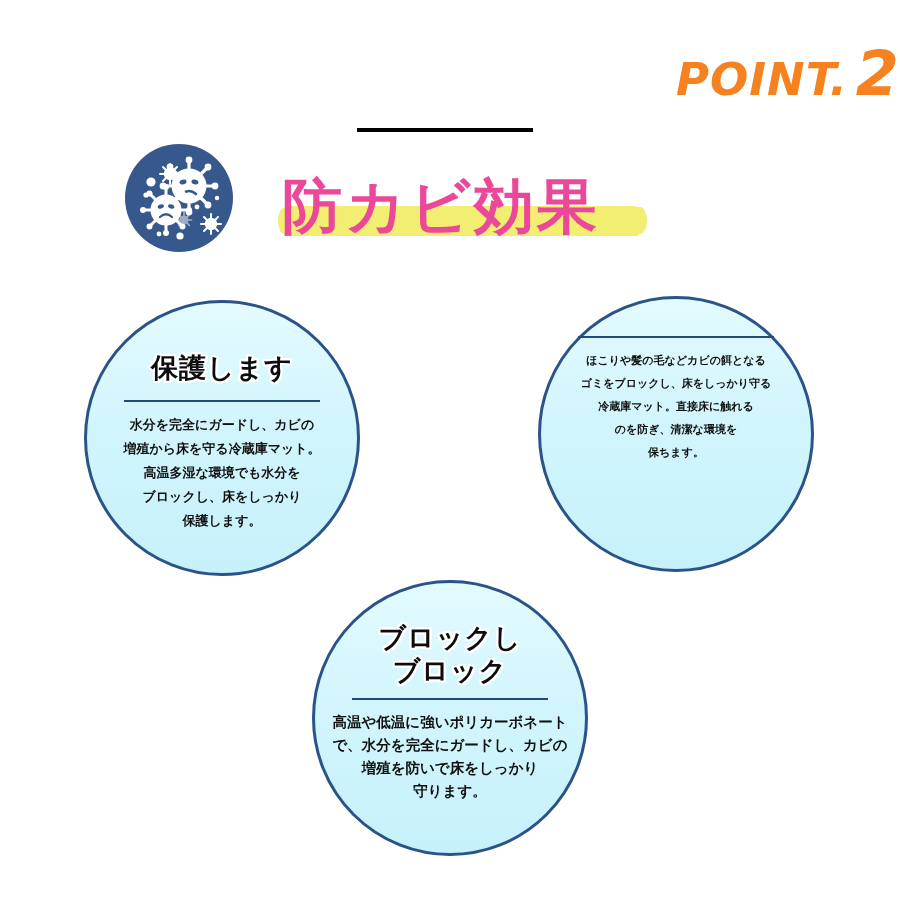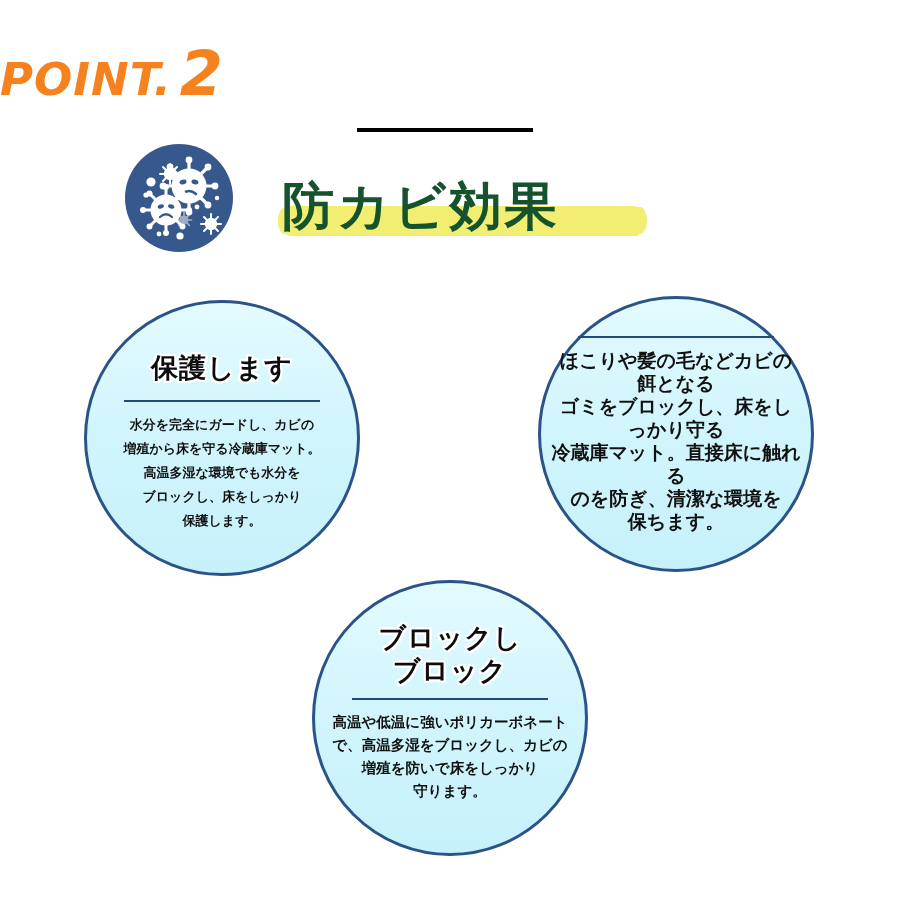"POINT. 2" .point-heading { text-align: left -> right }
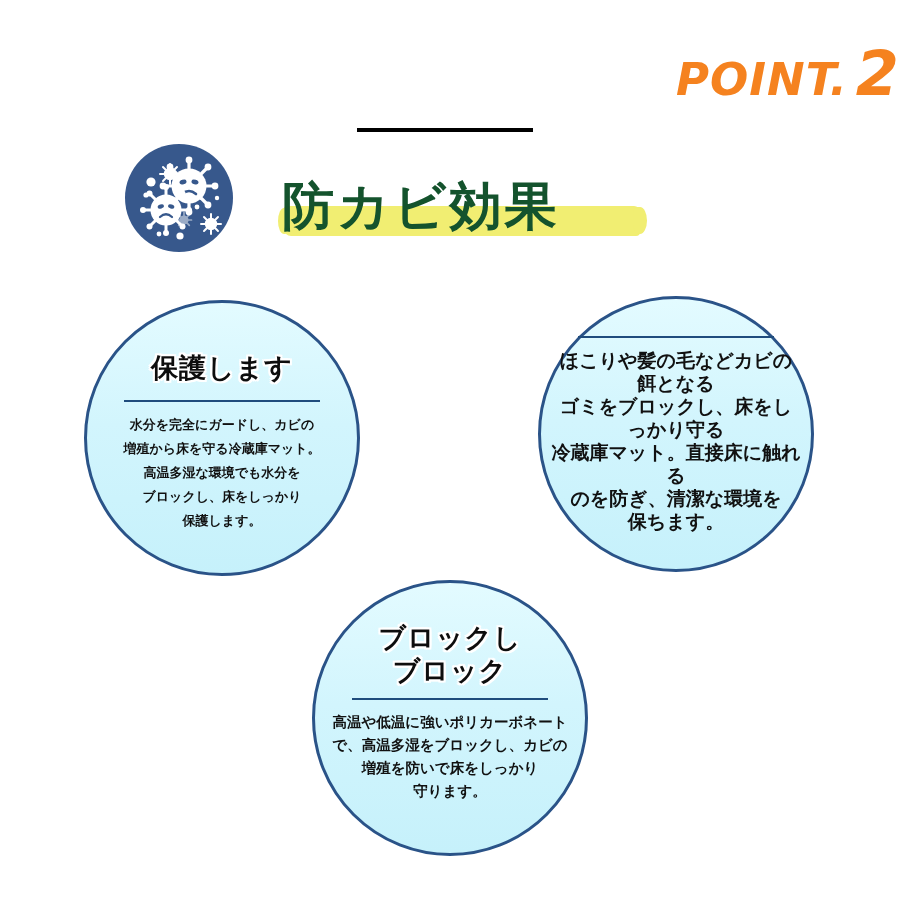"防カビ効果" .main-title { color: #14532d -> #ec4899; font-size: 52px -> 60px }
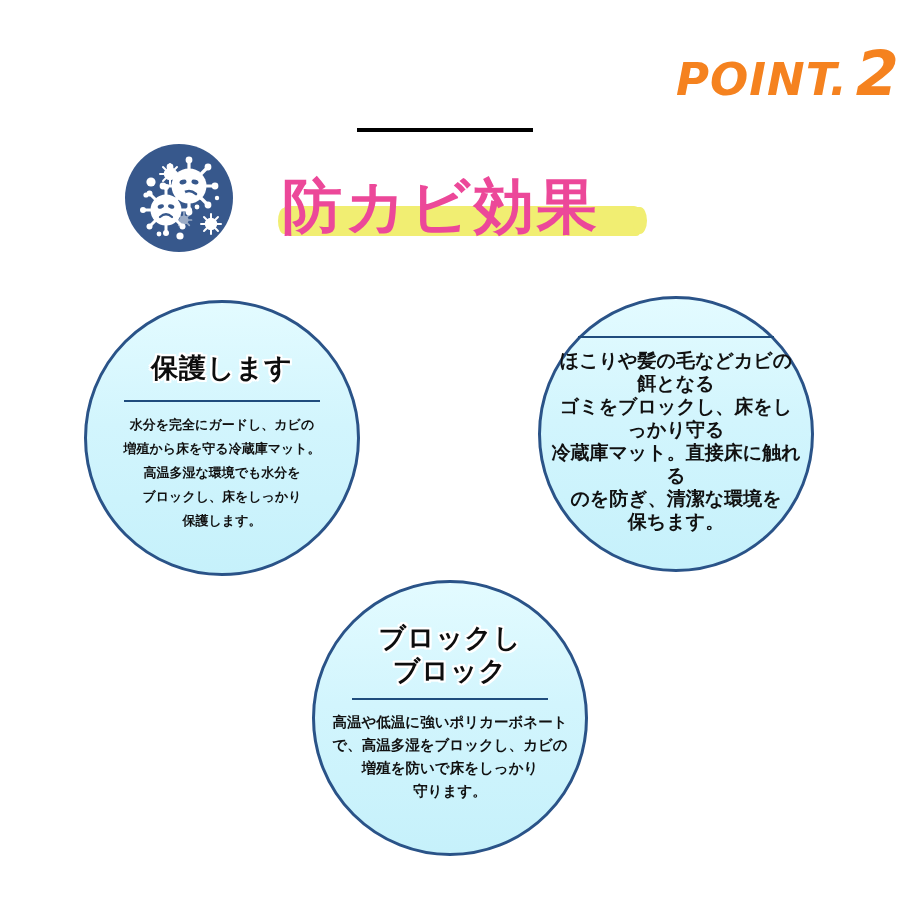"ほこりや髪の毛などカビの餌となる" #circle-1 .circle-body { font-size: 19px -> 11px }
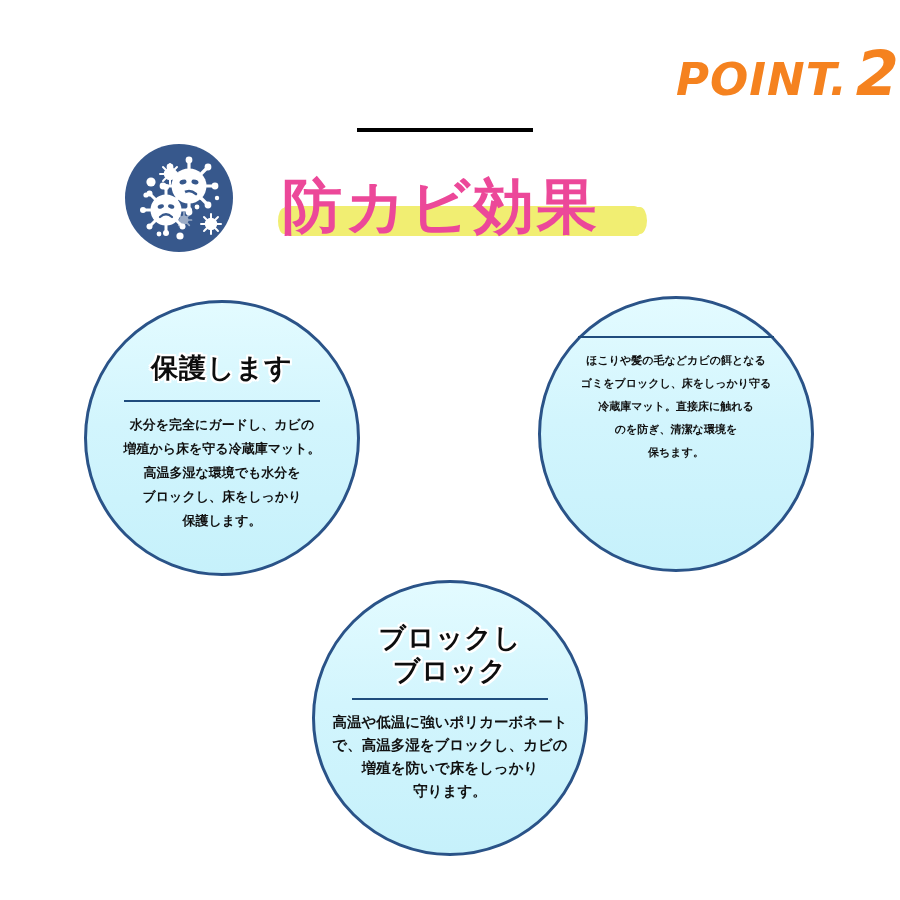"高温や低温に強いポリカーボネート" div.circle-body { text: 高温多湿をブロック -> 水分を完全にガード }
